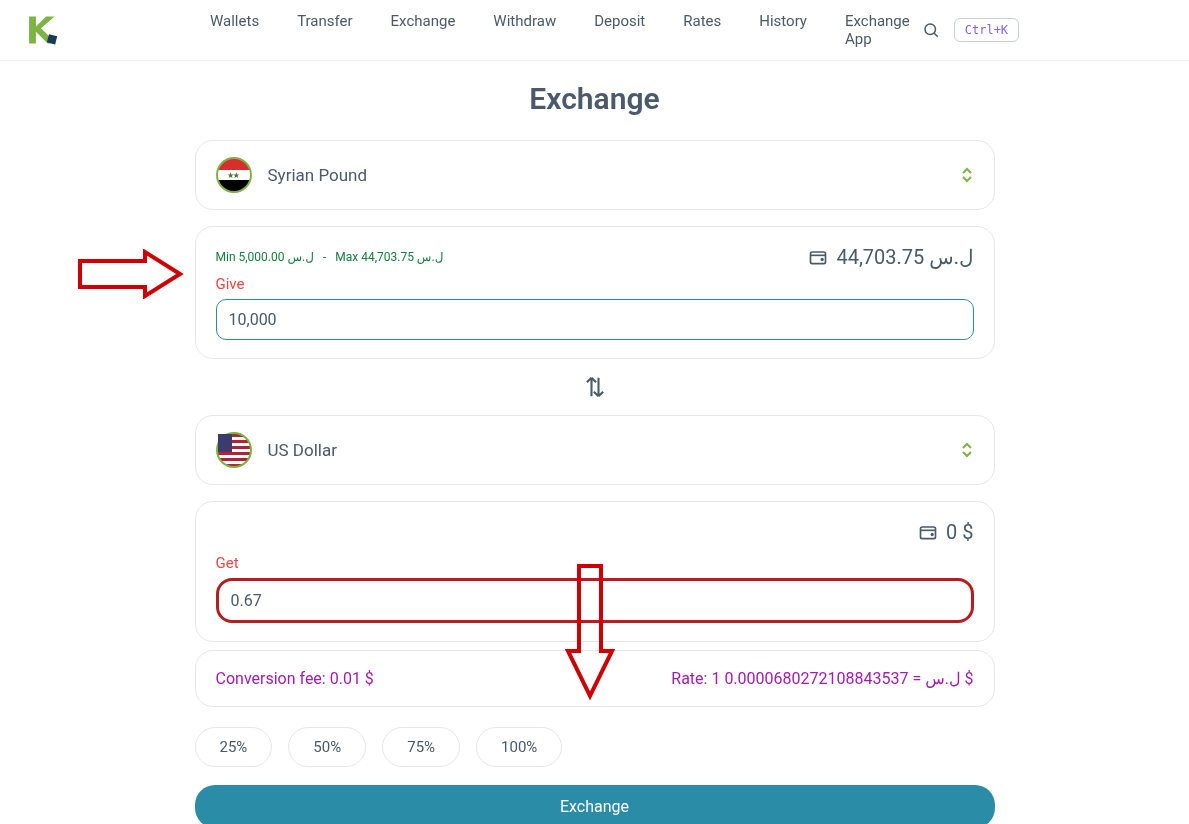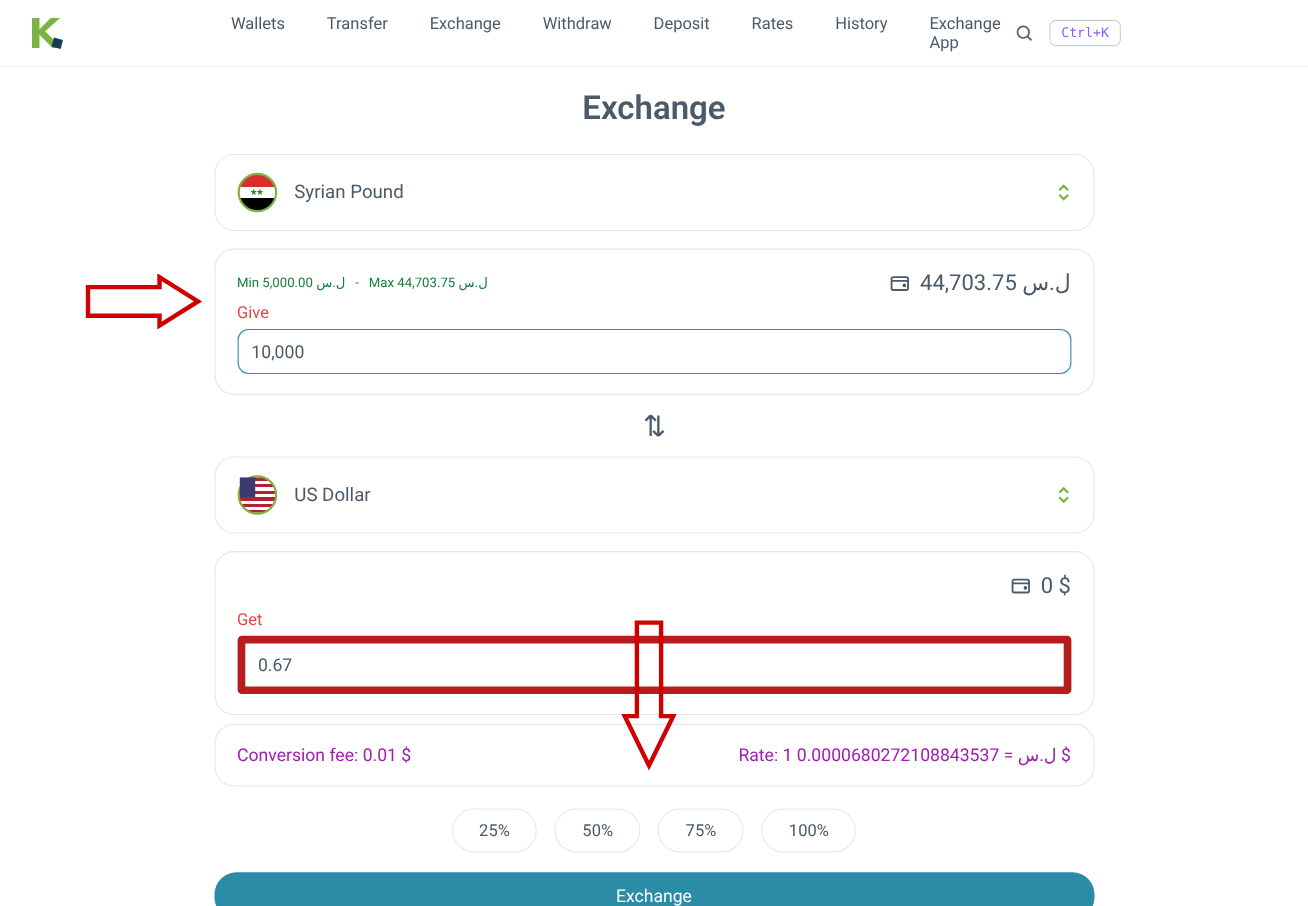"0.67" .amount-input-readonly { border: 7px solid #b91c1c -> 3px solid #b91c1c; border-radius: 4px -> 16px }
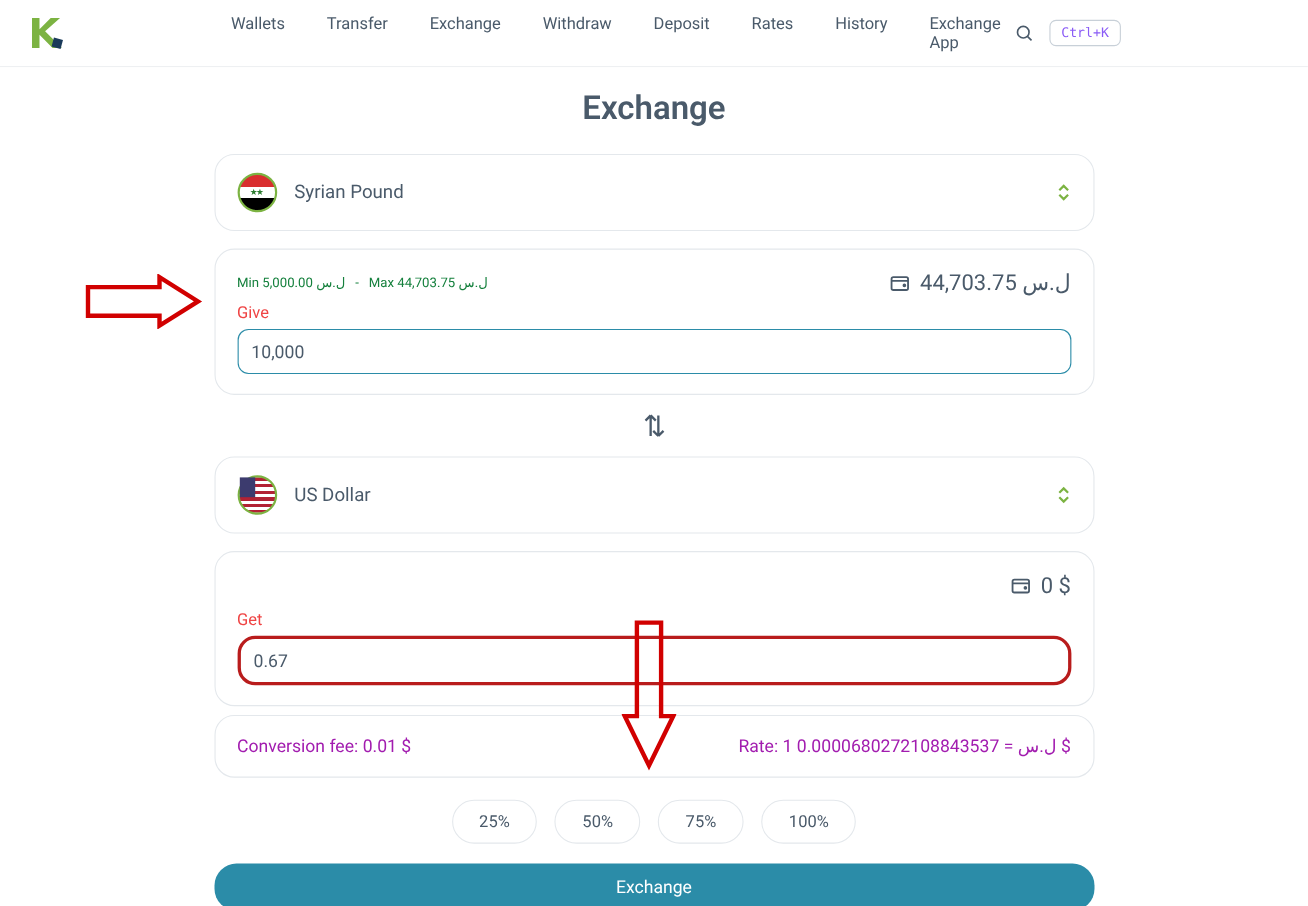"25%" .pct-row { justify-content: center -> flex-start }
